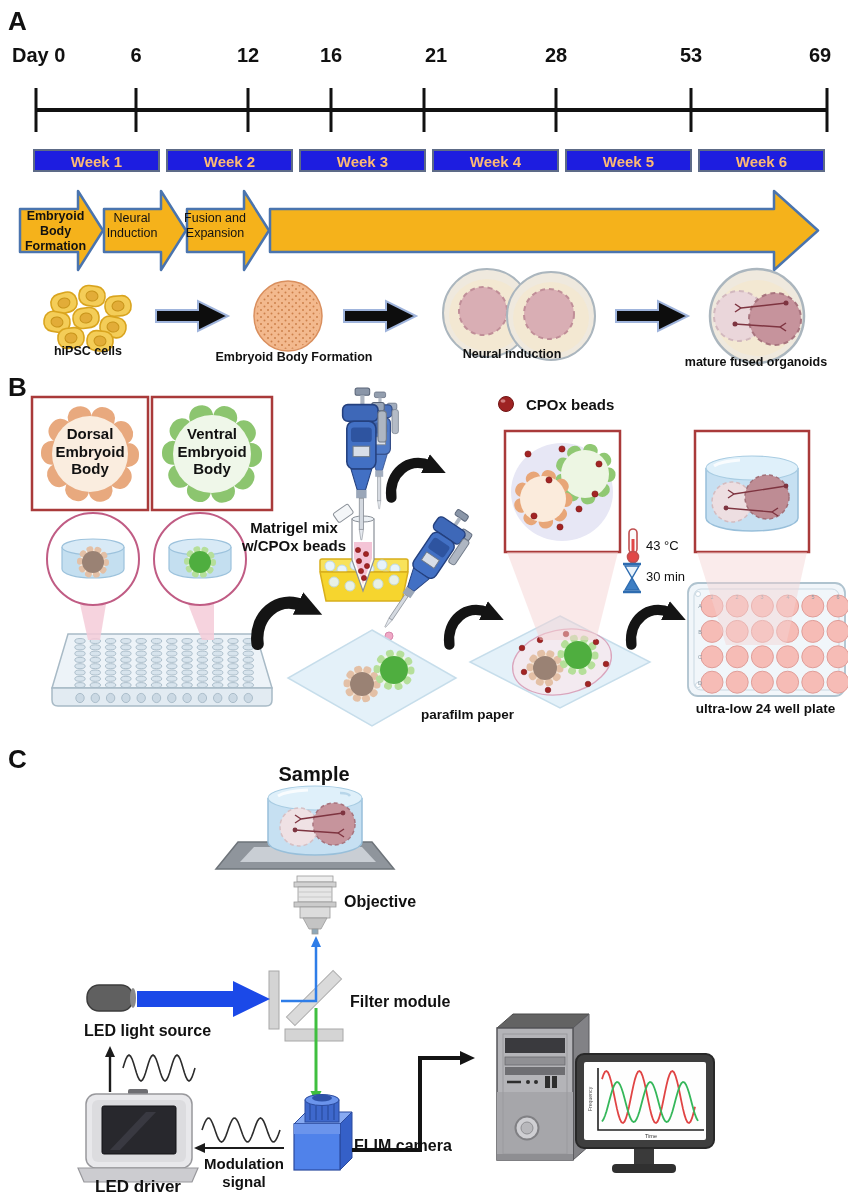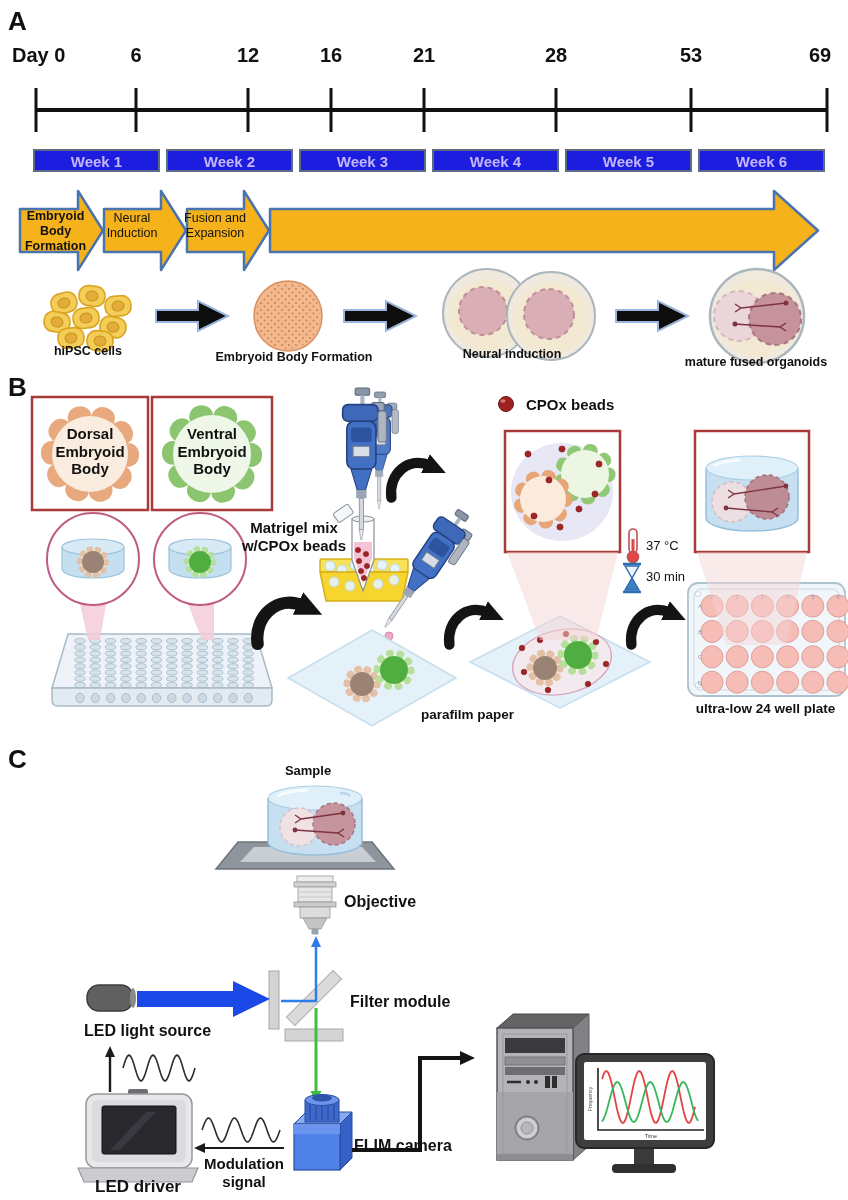"21" div.lbl { left: 404px -> 416px }
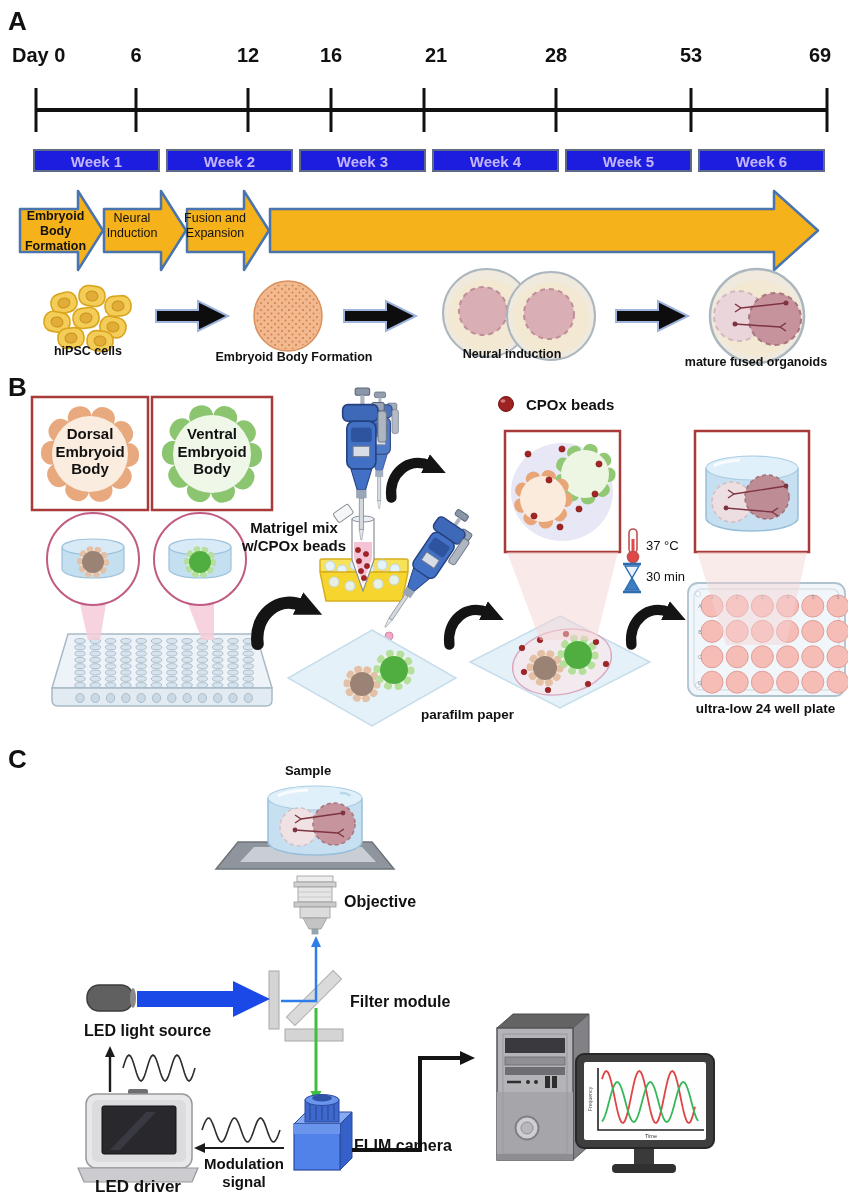"Week 1" .weekbox { color: #c4b5fd -> #fdba74 }
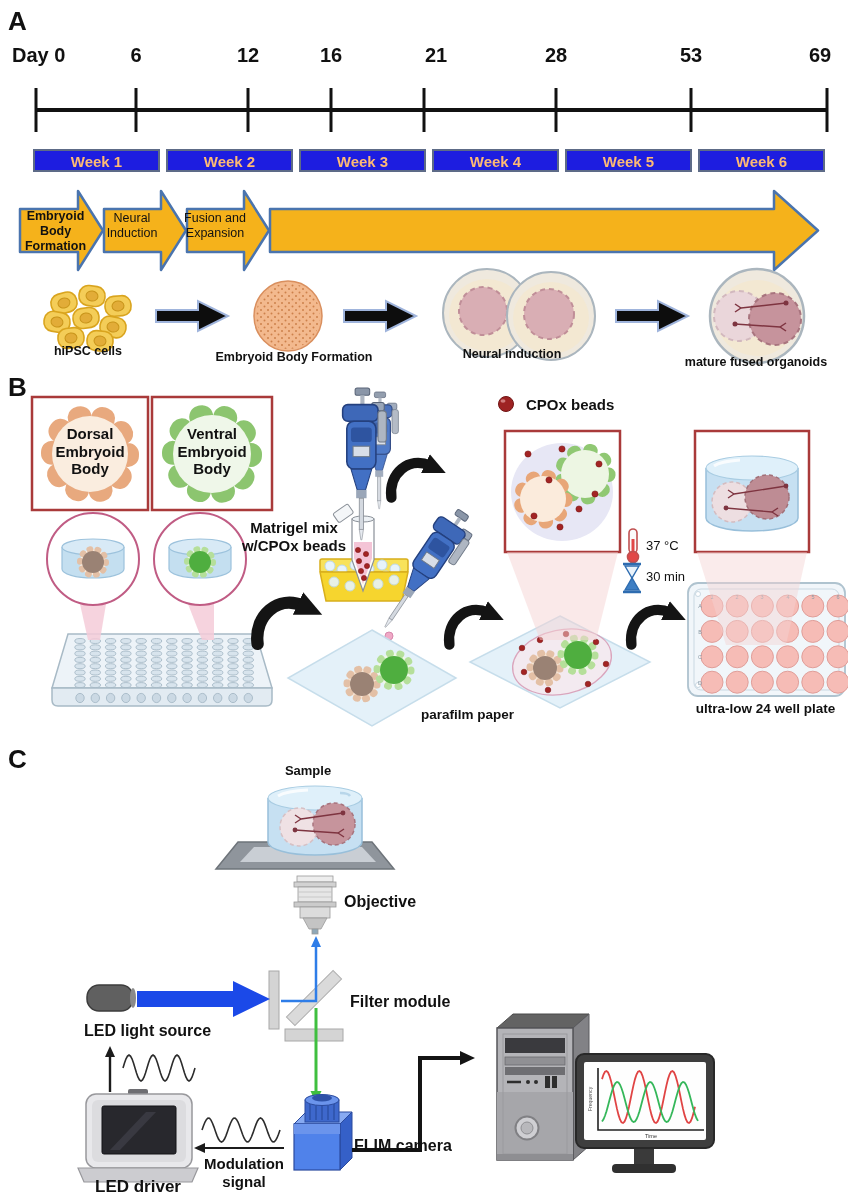"37 °C" div.lbl { text: 37 -> 43 }
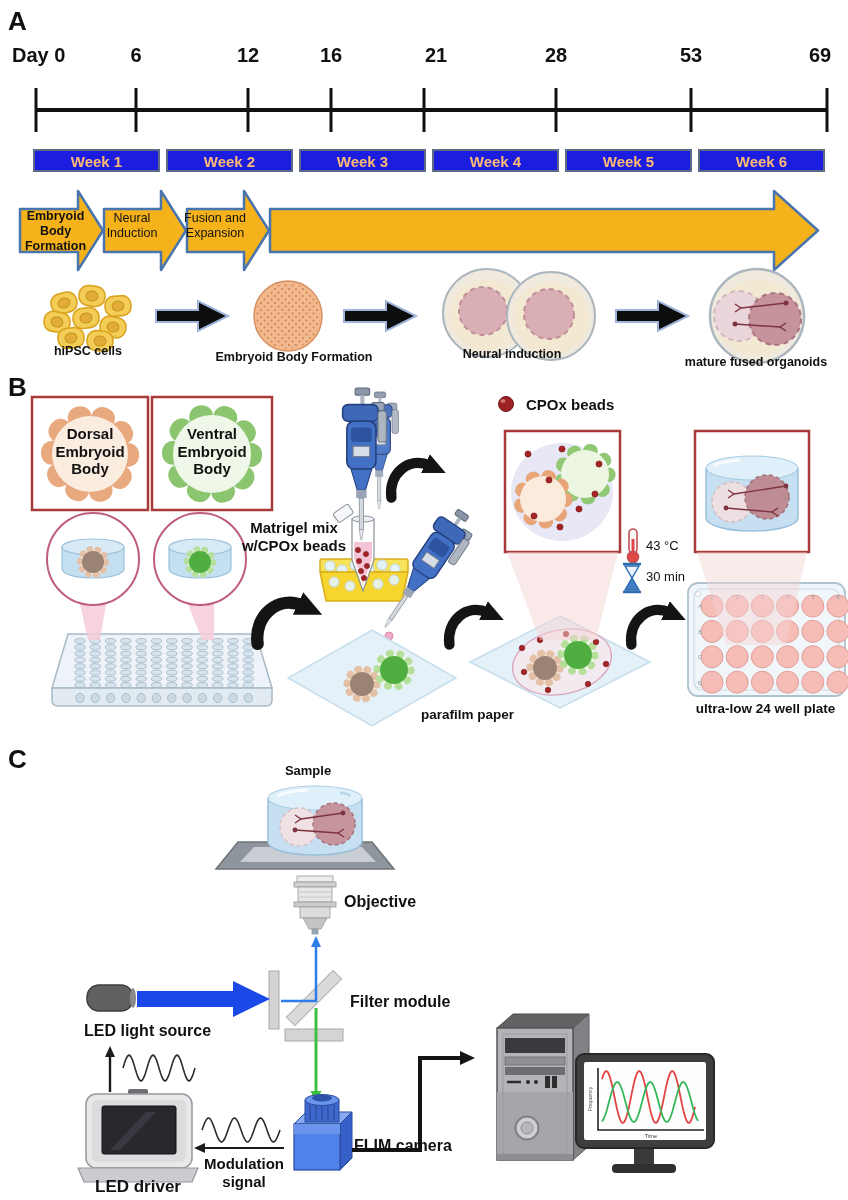"Sample" div.lbl { font-size: 13px -> 20px; left: 252px -> 258px }
